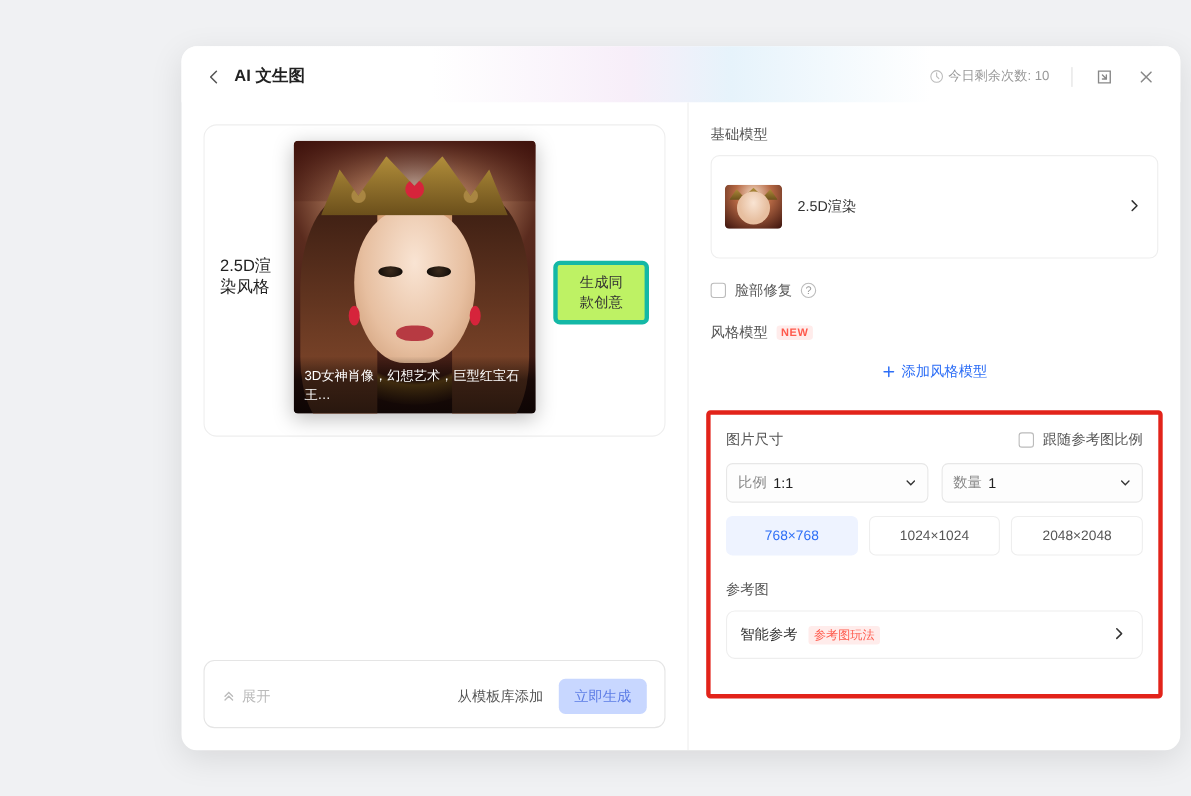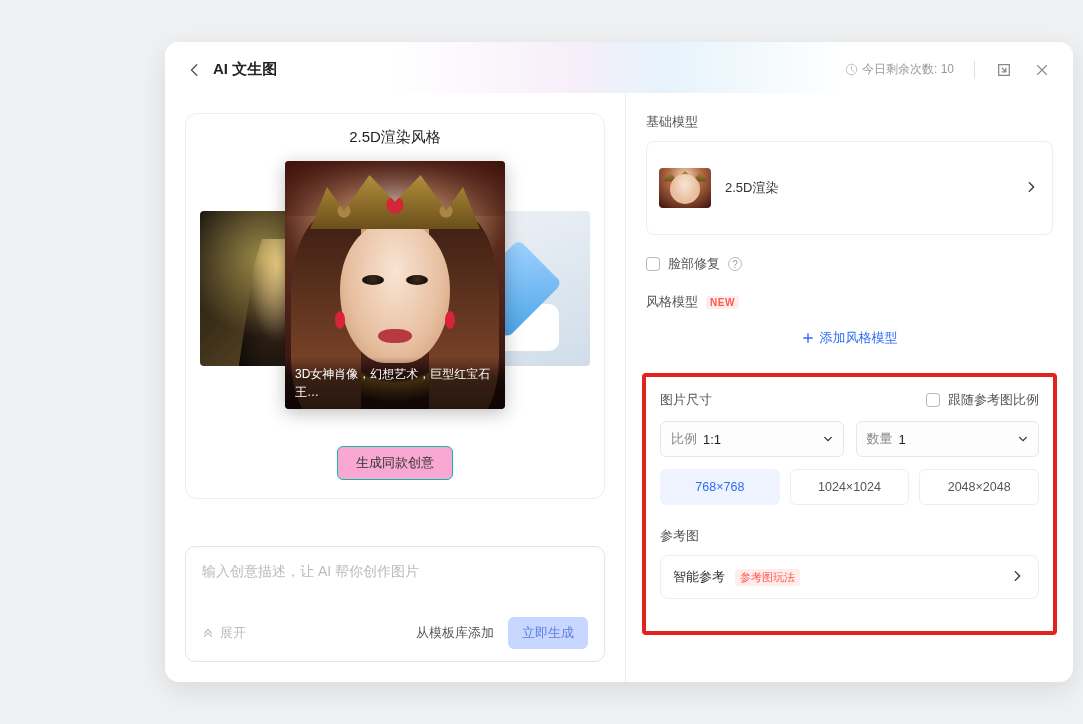"2.5D渲染风格" .showcase { flex-direction: column -> row; gap: 10px -> 20px }
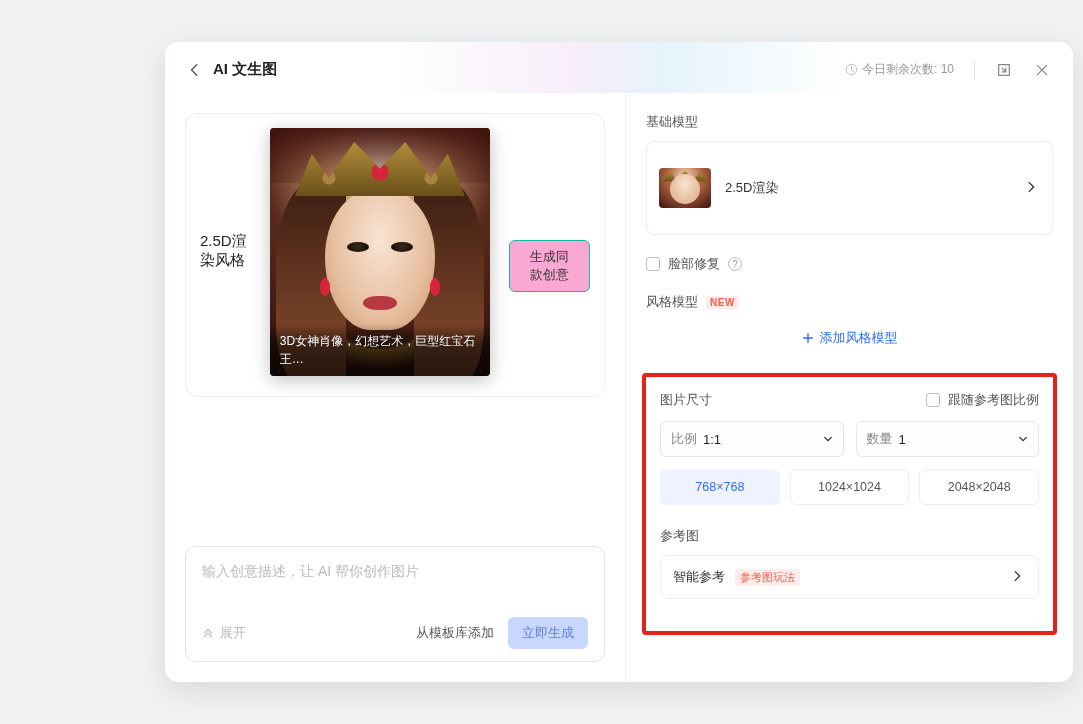"生成同款创意" .gen-btn { background: #f9a8d4 -> #bef264; border: 1px solid #14b8a6 -> 4px solid #14b8a6 }
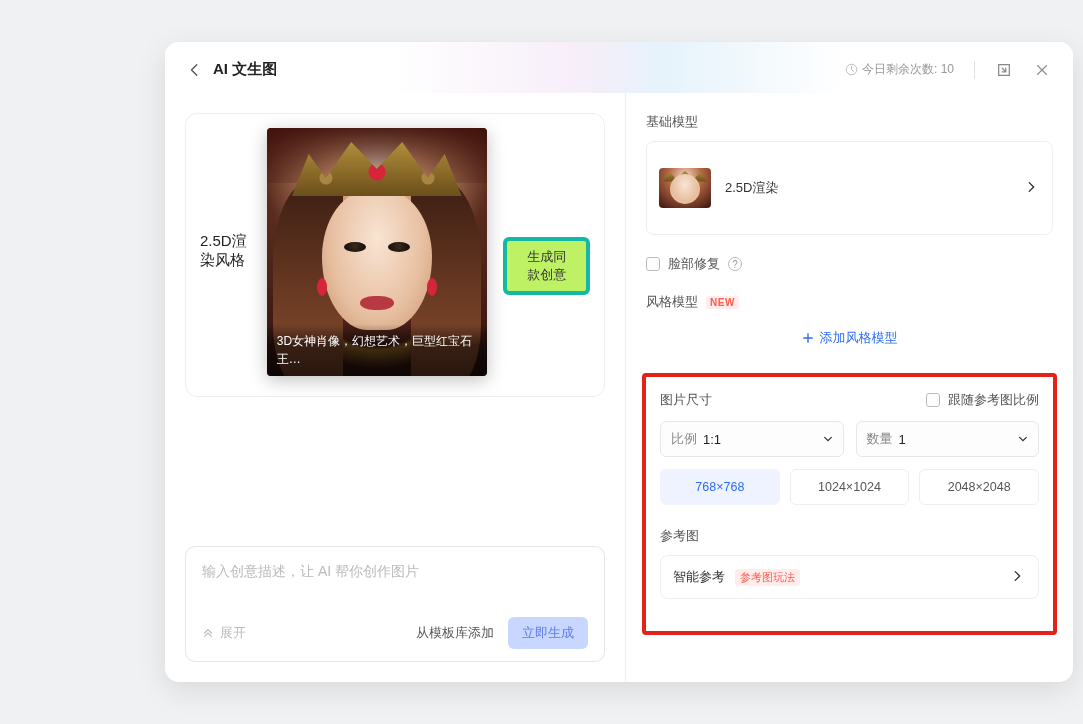"输入创意描述，让 AI 帮你创作图片" textarea { html: <textarea></textarea> -> none }
